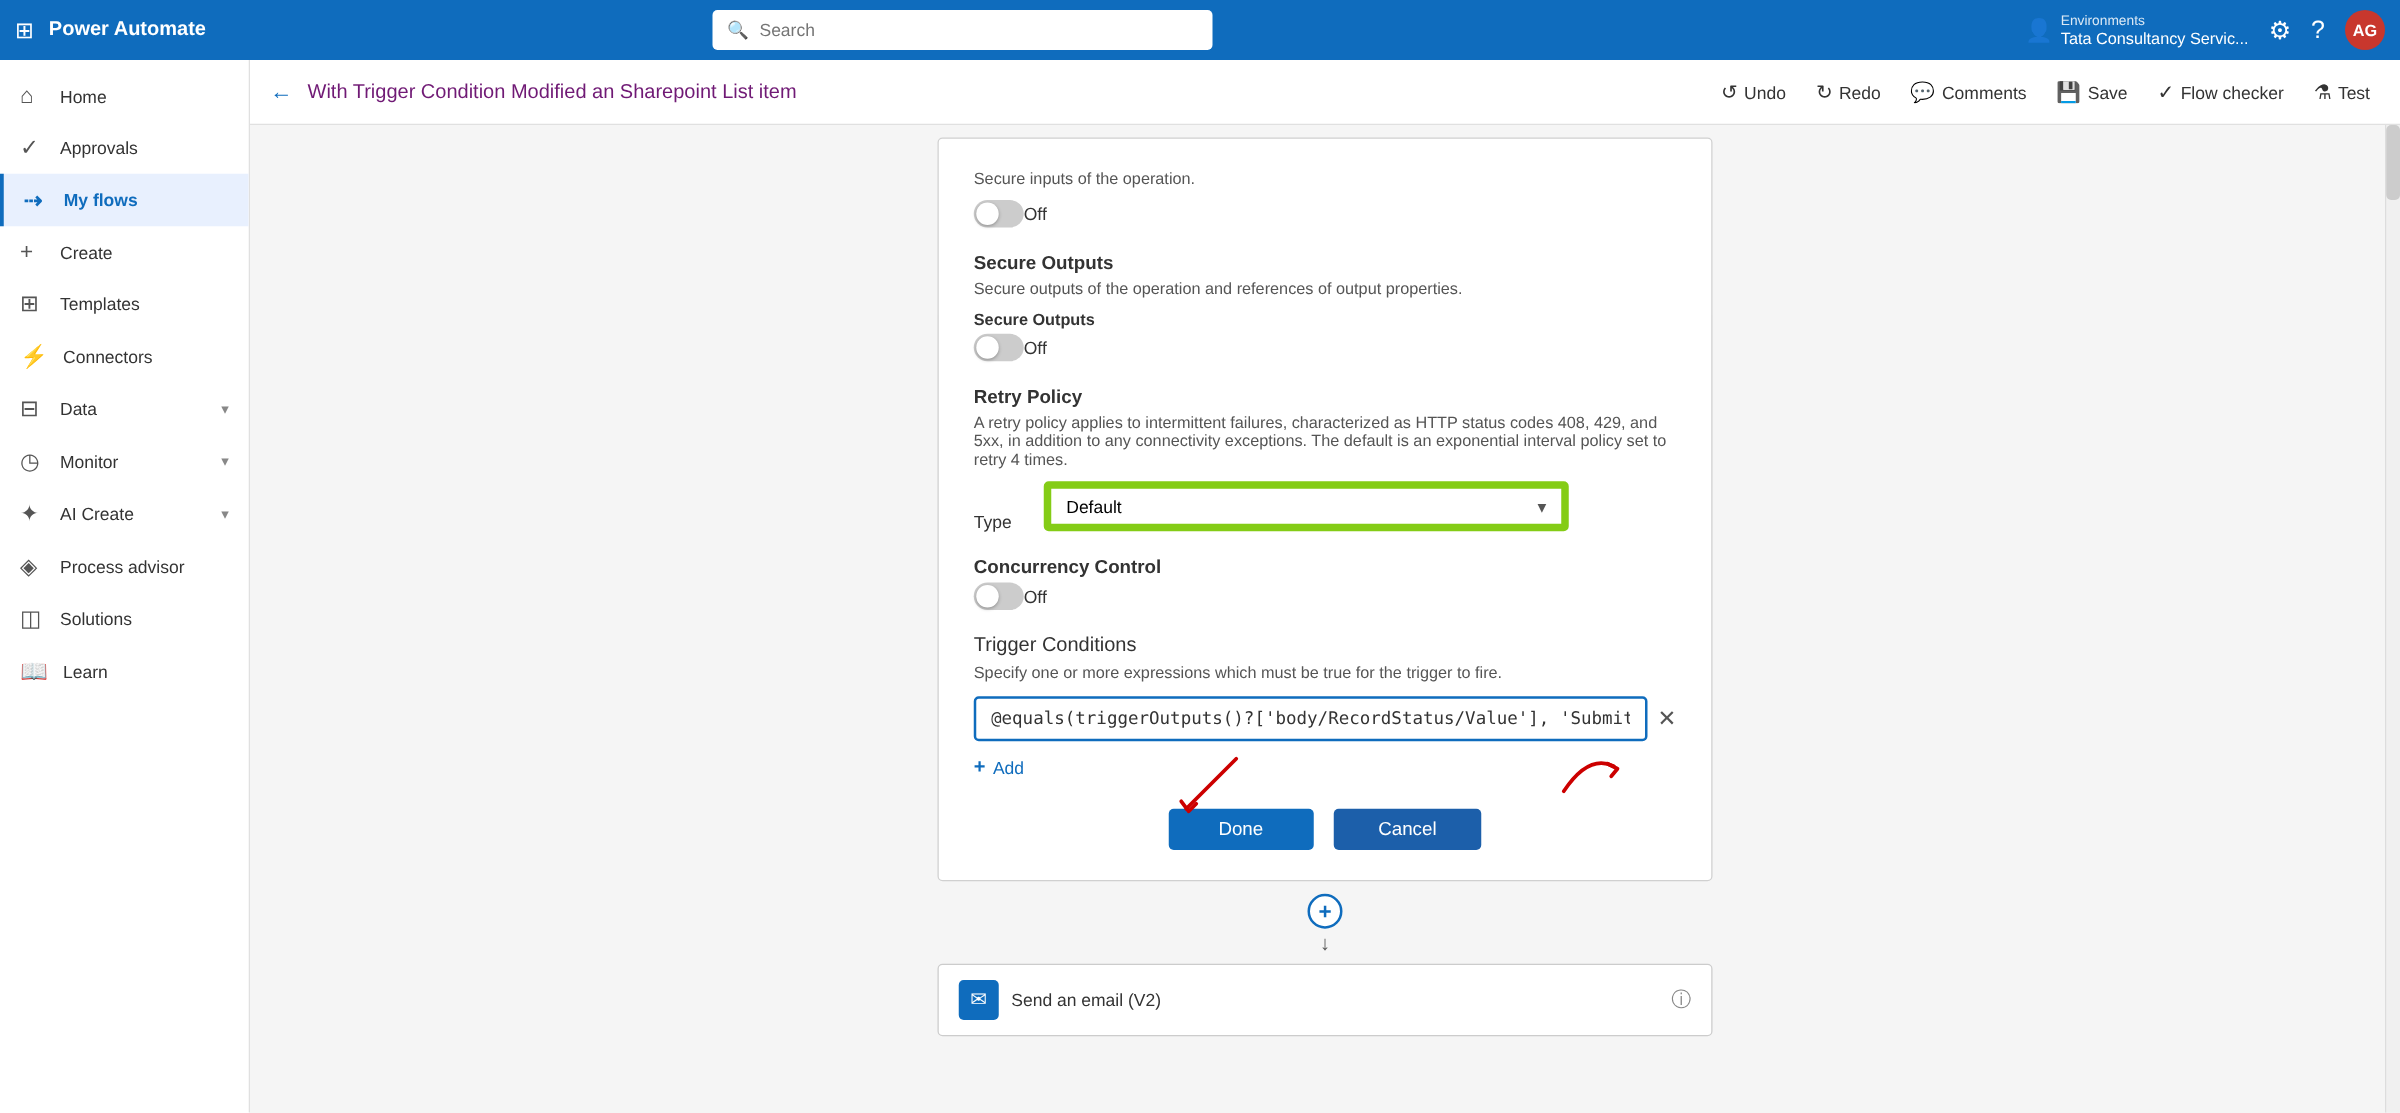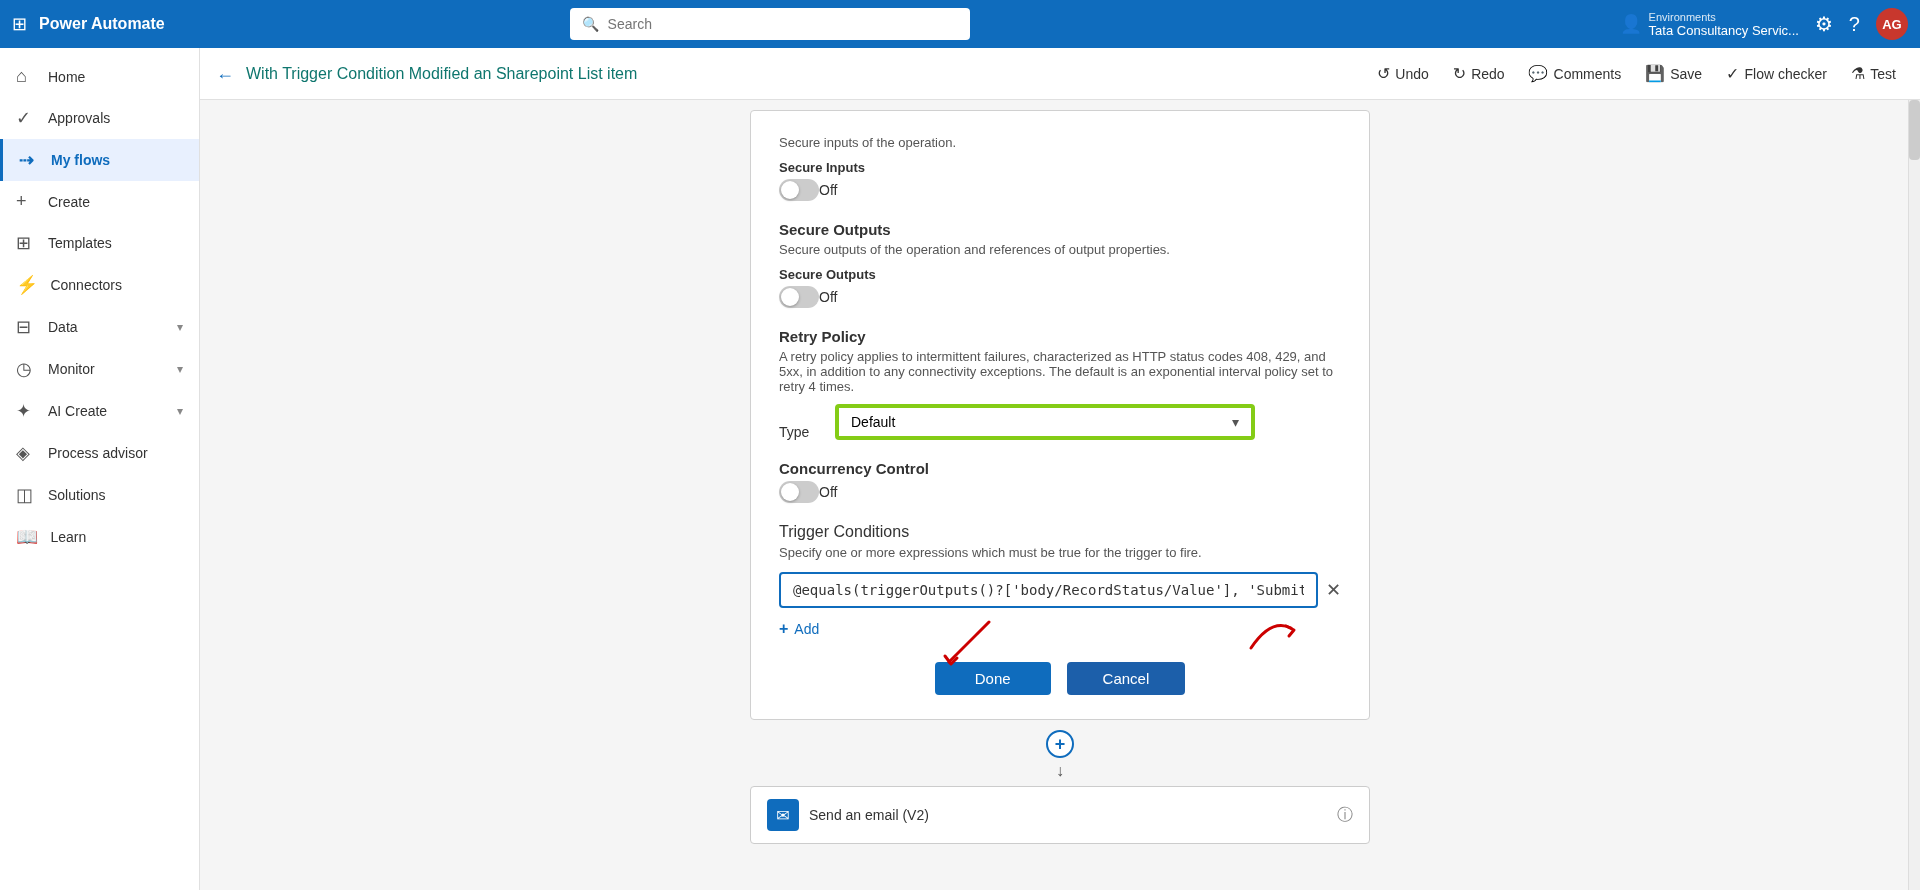"With Trigger Condition Modified an" .breadcrumb-title { color: #0f766e -> #701a75 }
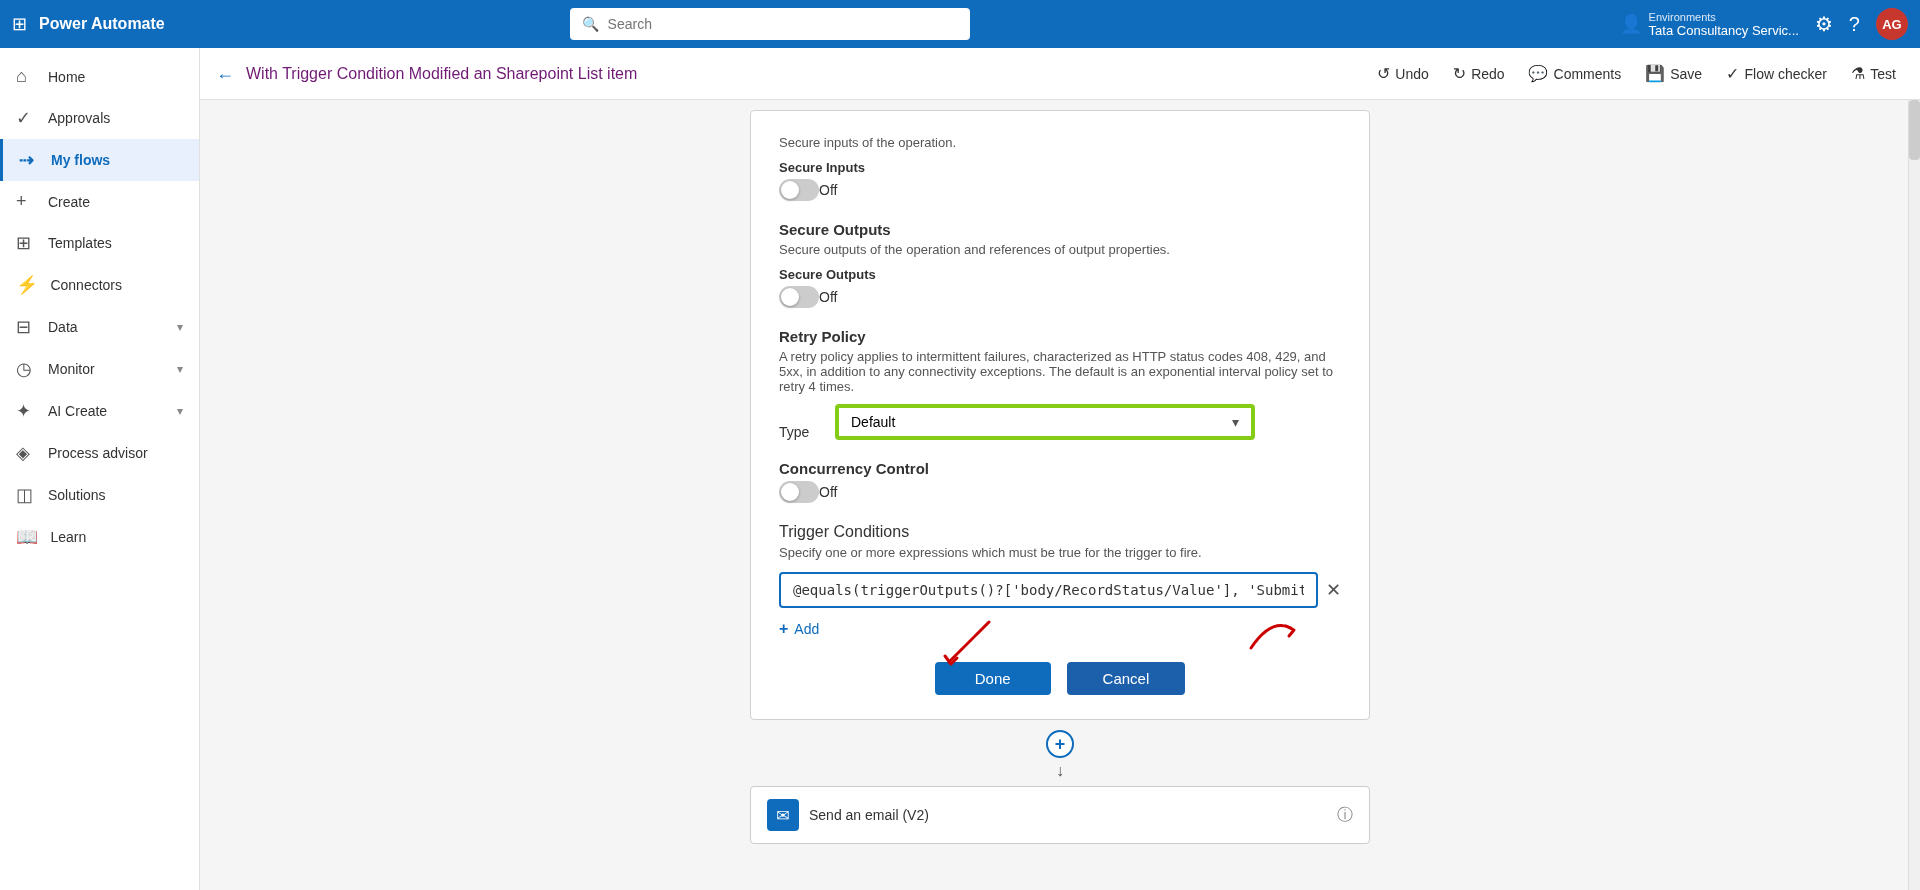"Secure Inputs" div.settings-label { html: <div>Secure Inputs</div> -> none }
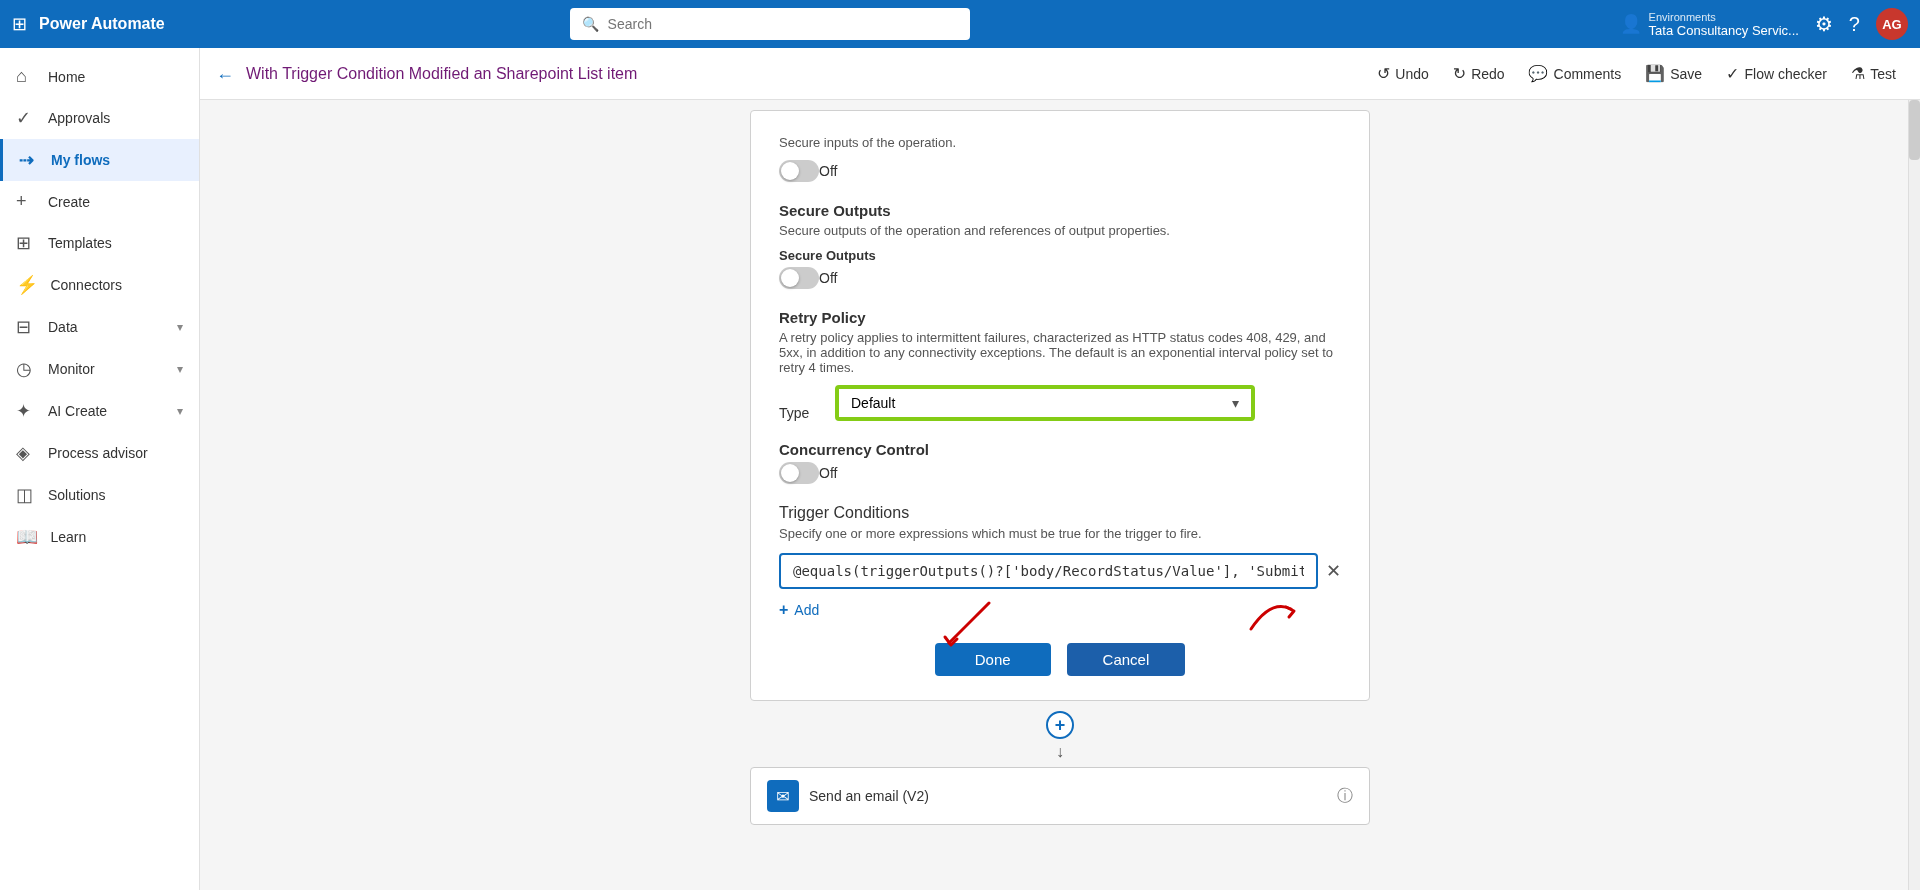"Default" .dropdown-select { border: 4px solid #84cc16 -> 6px solid #84cc16 }
